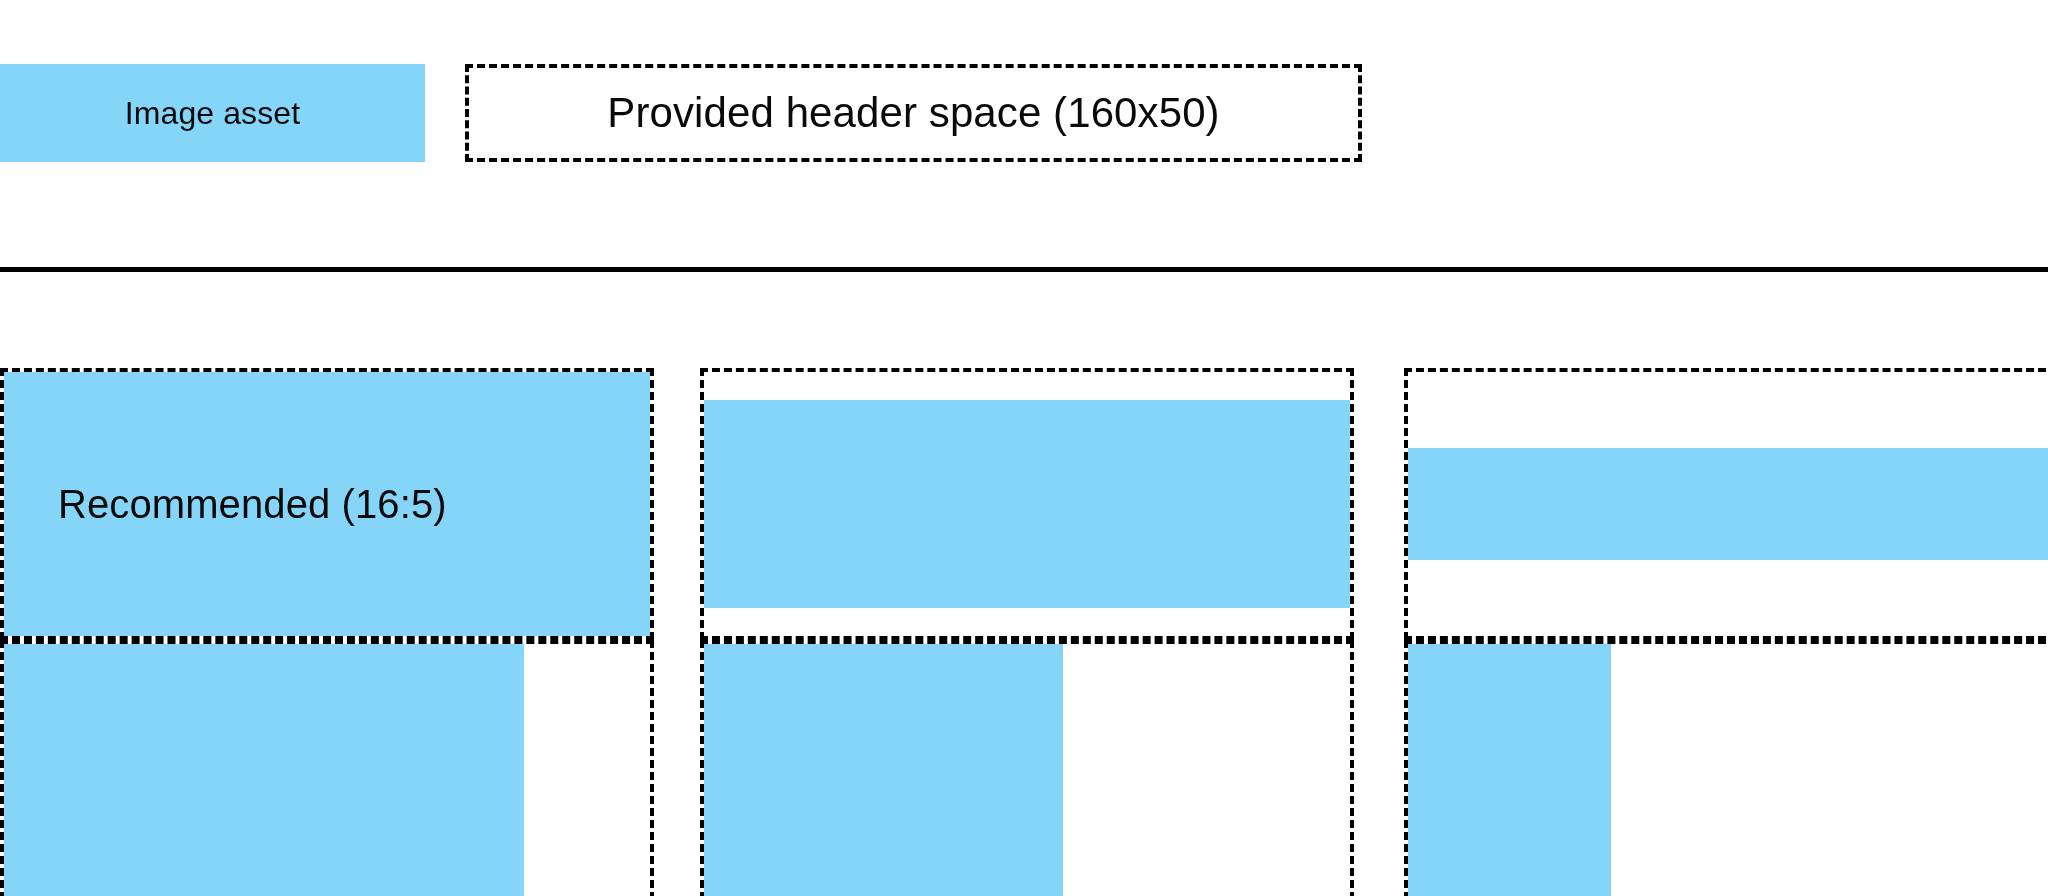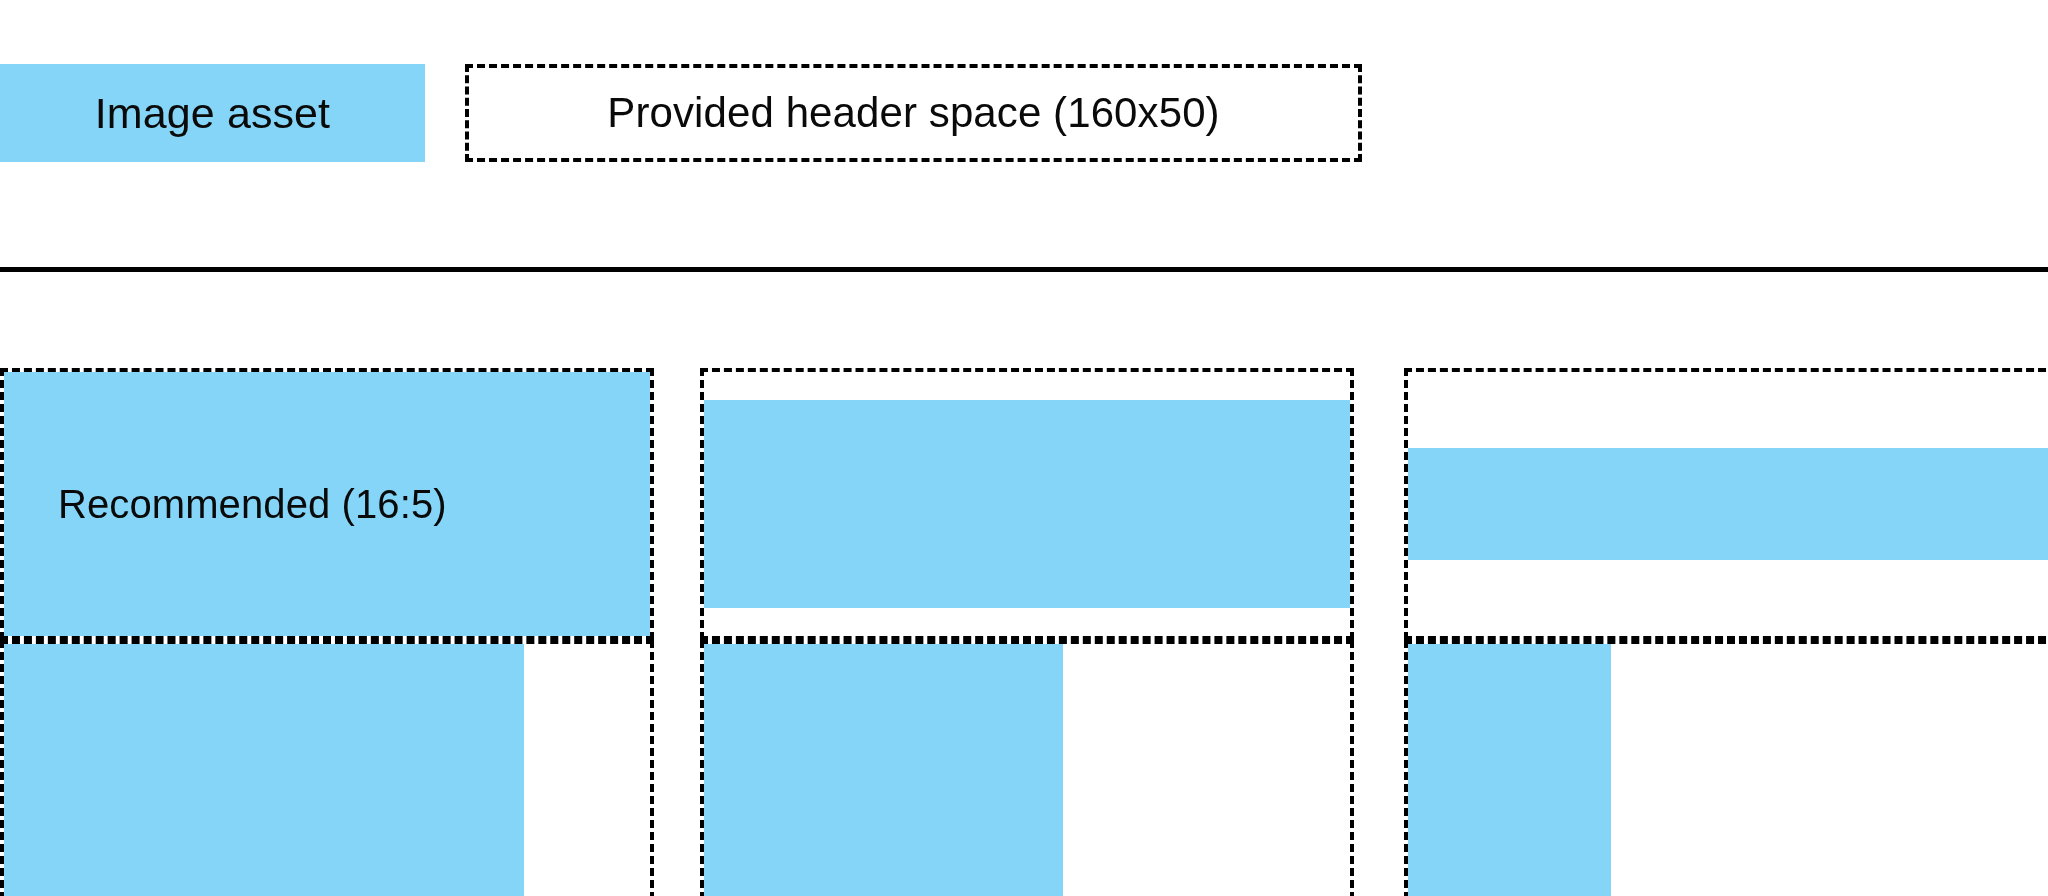"Image asset" .image-asset-label { font-size: 43px -> 32px }
